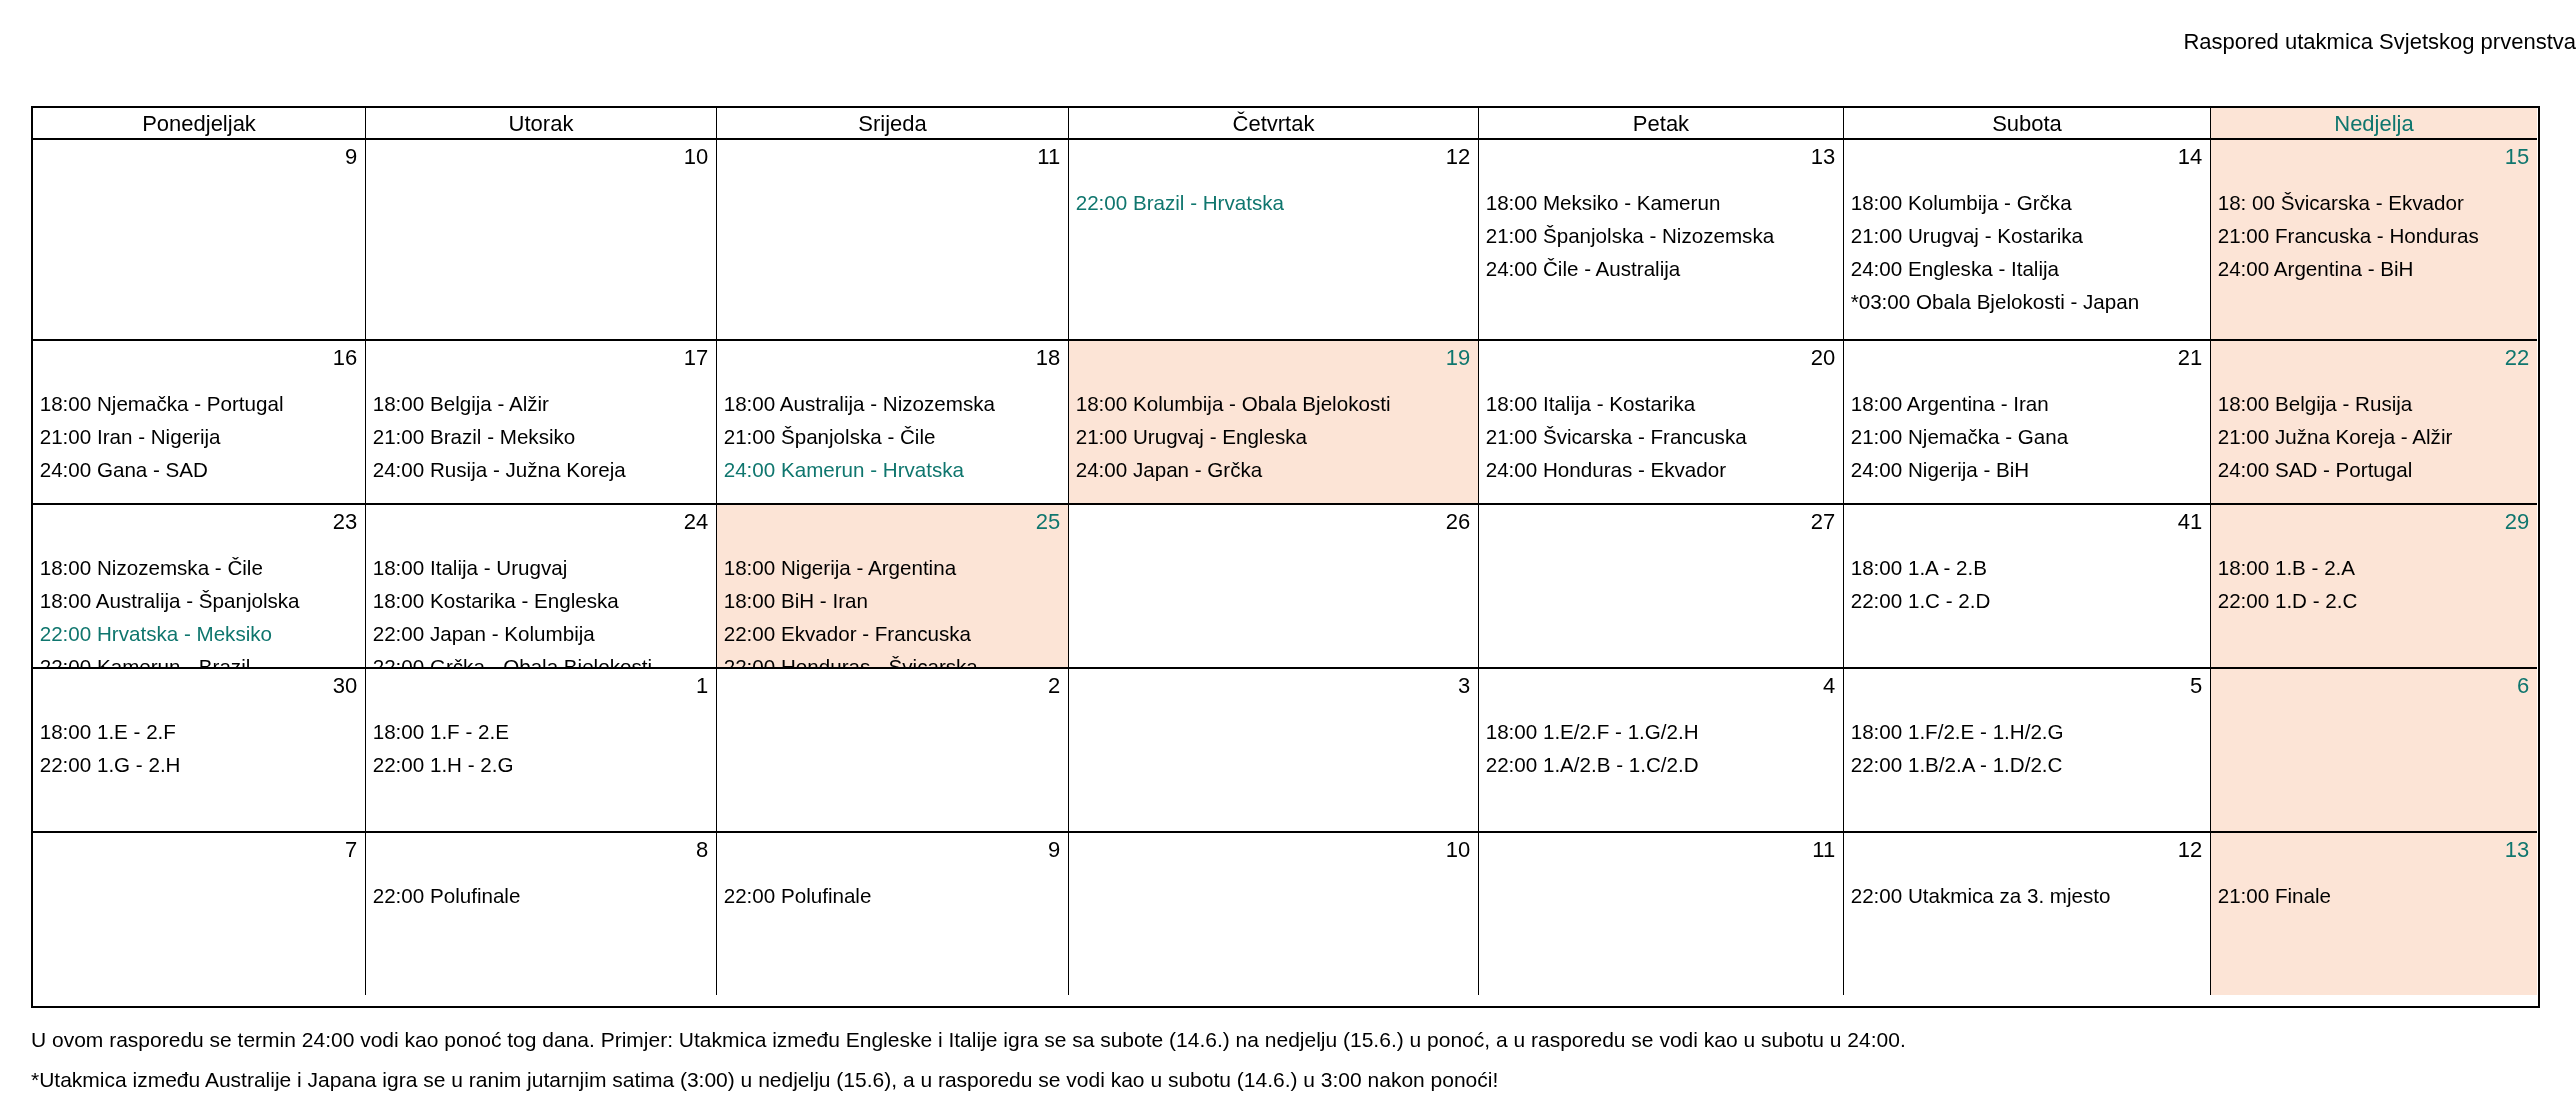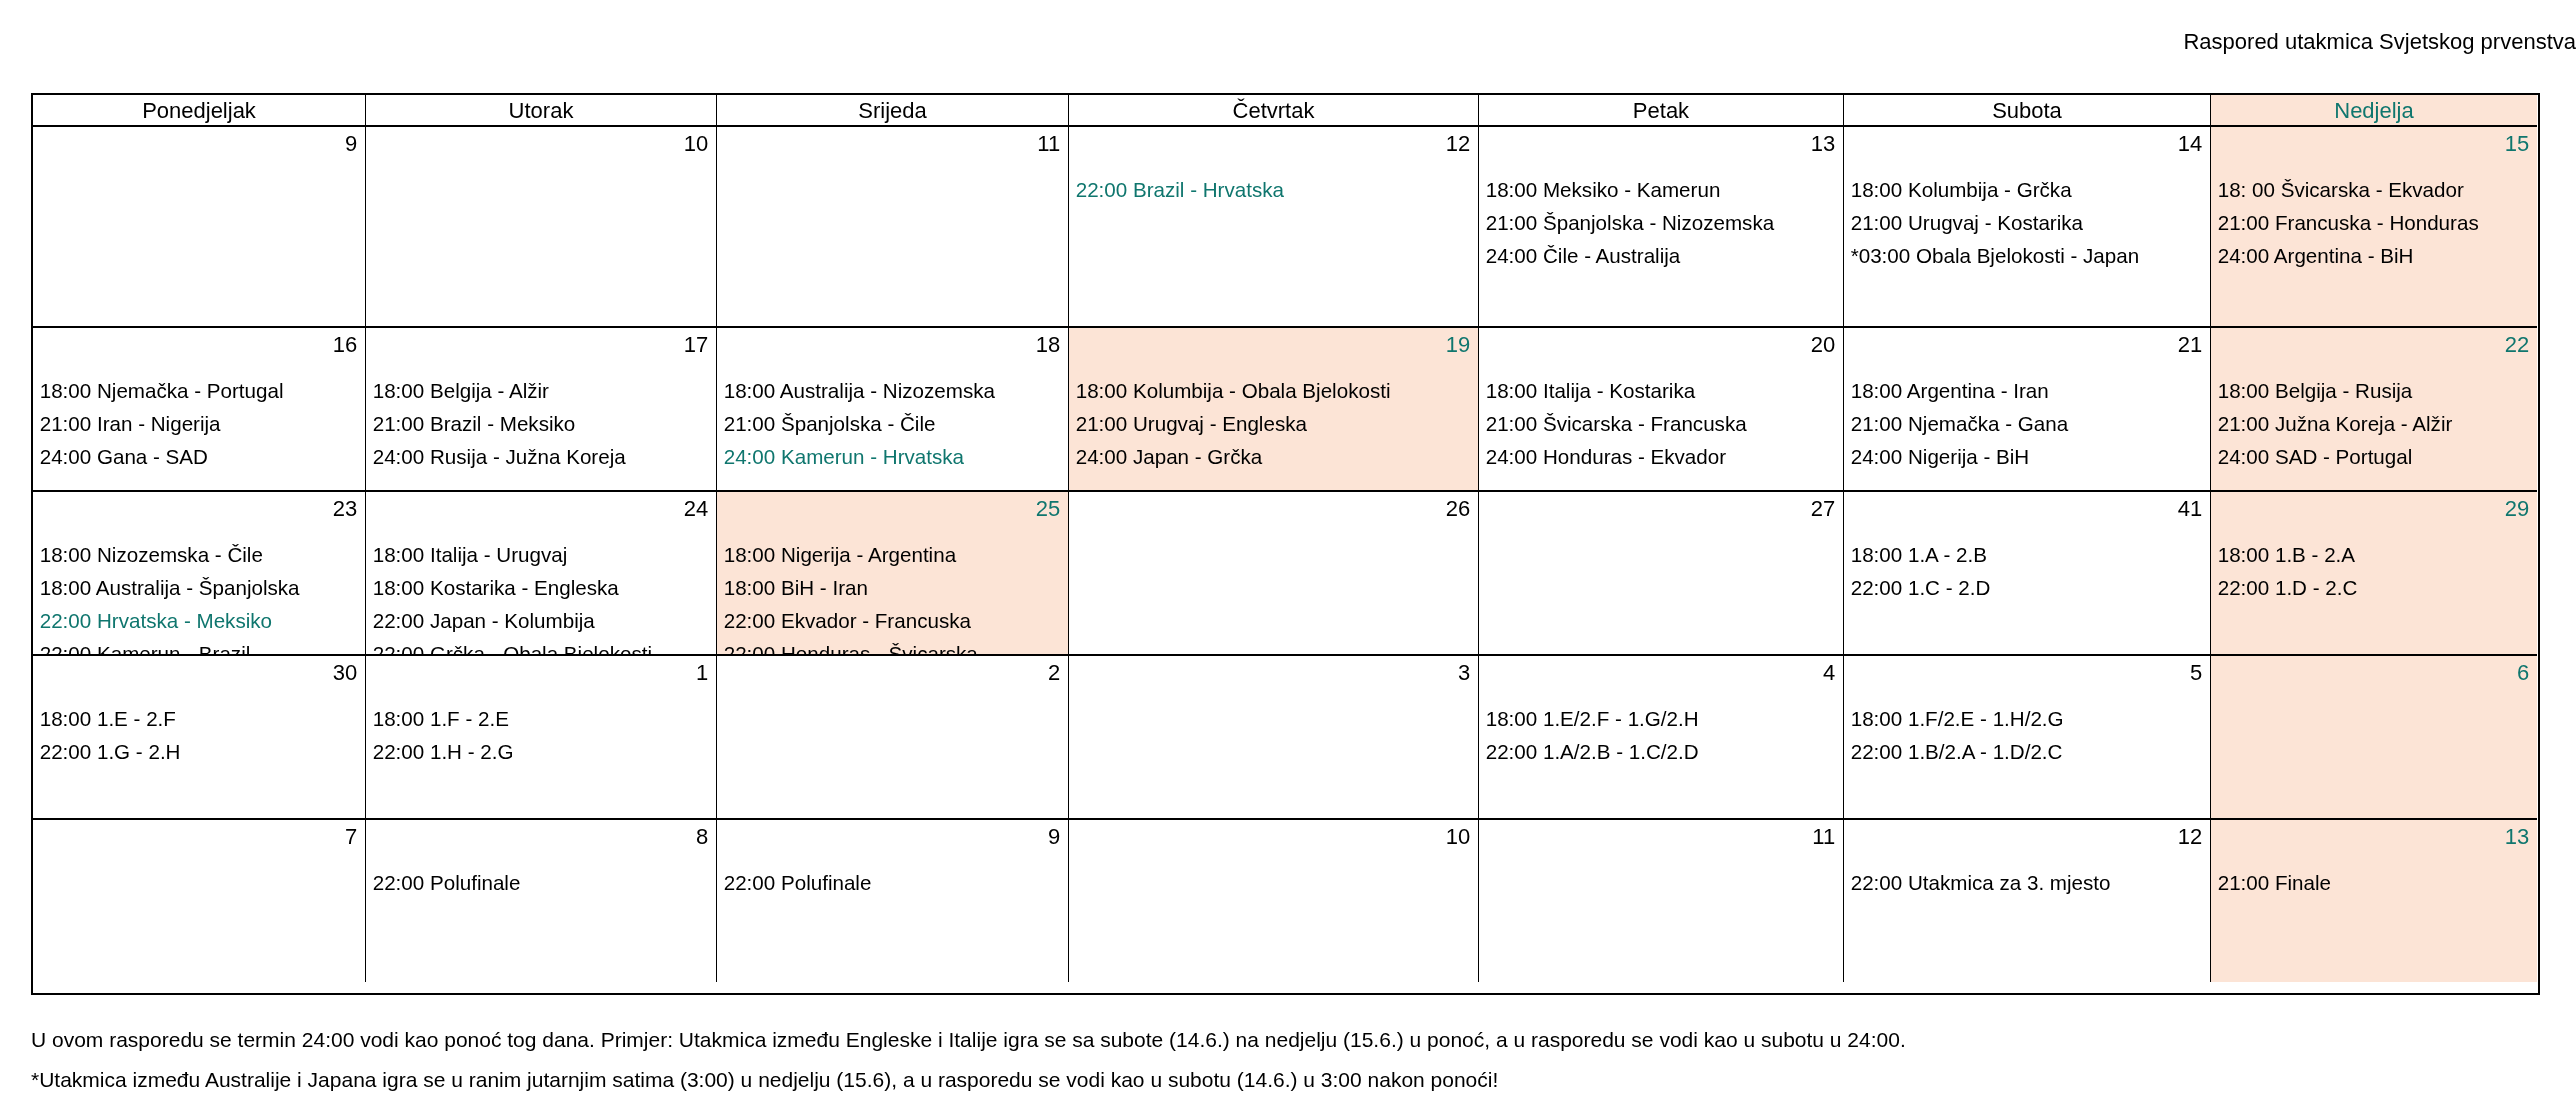"Ponedjeljak" .calendar { top: 93px -> 106px }
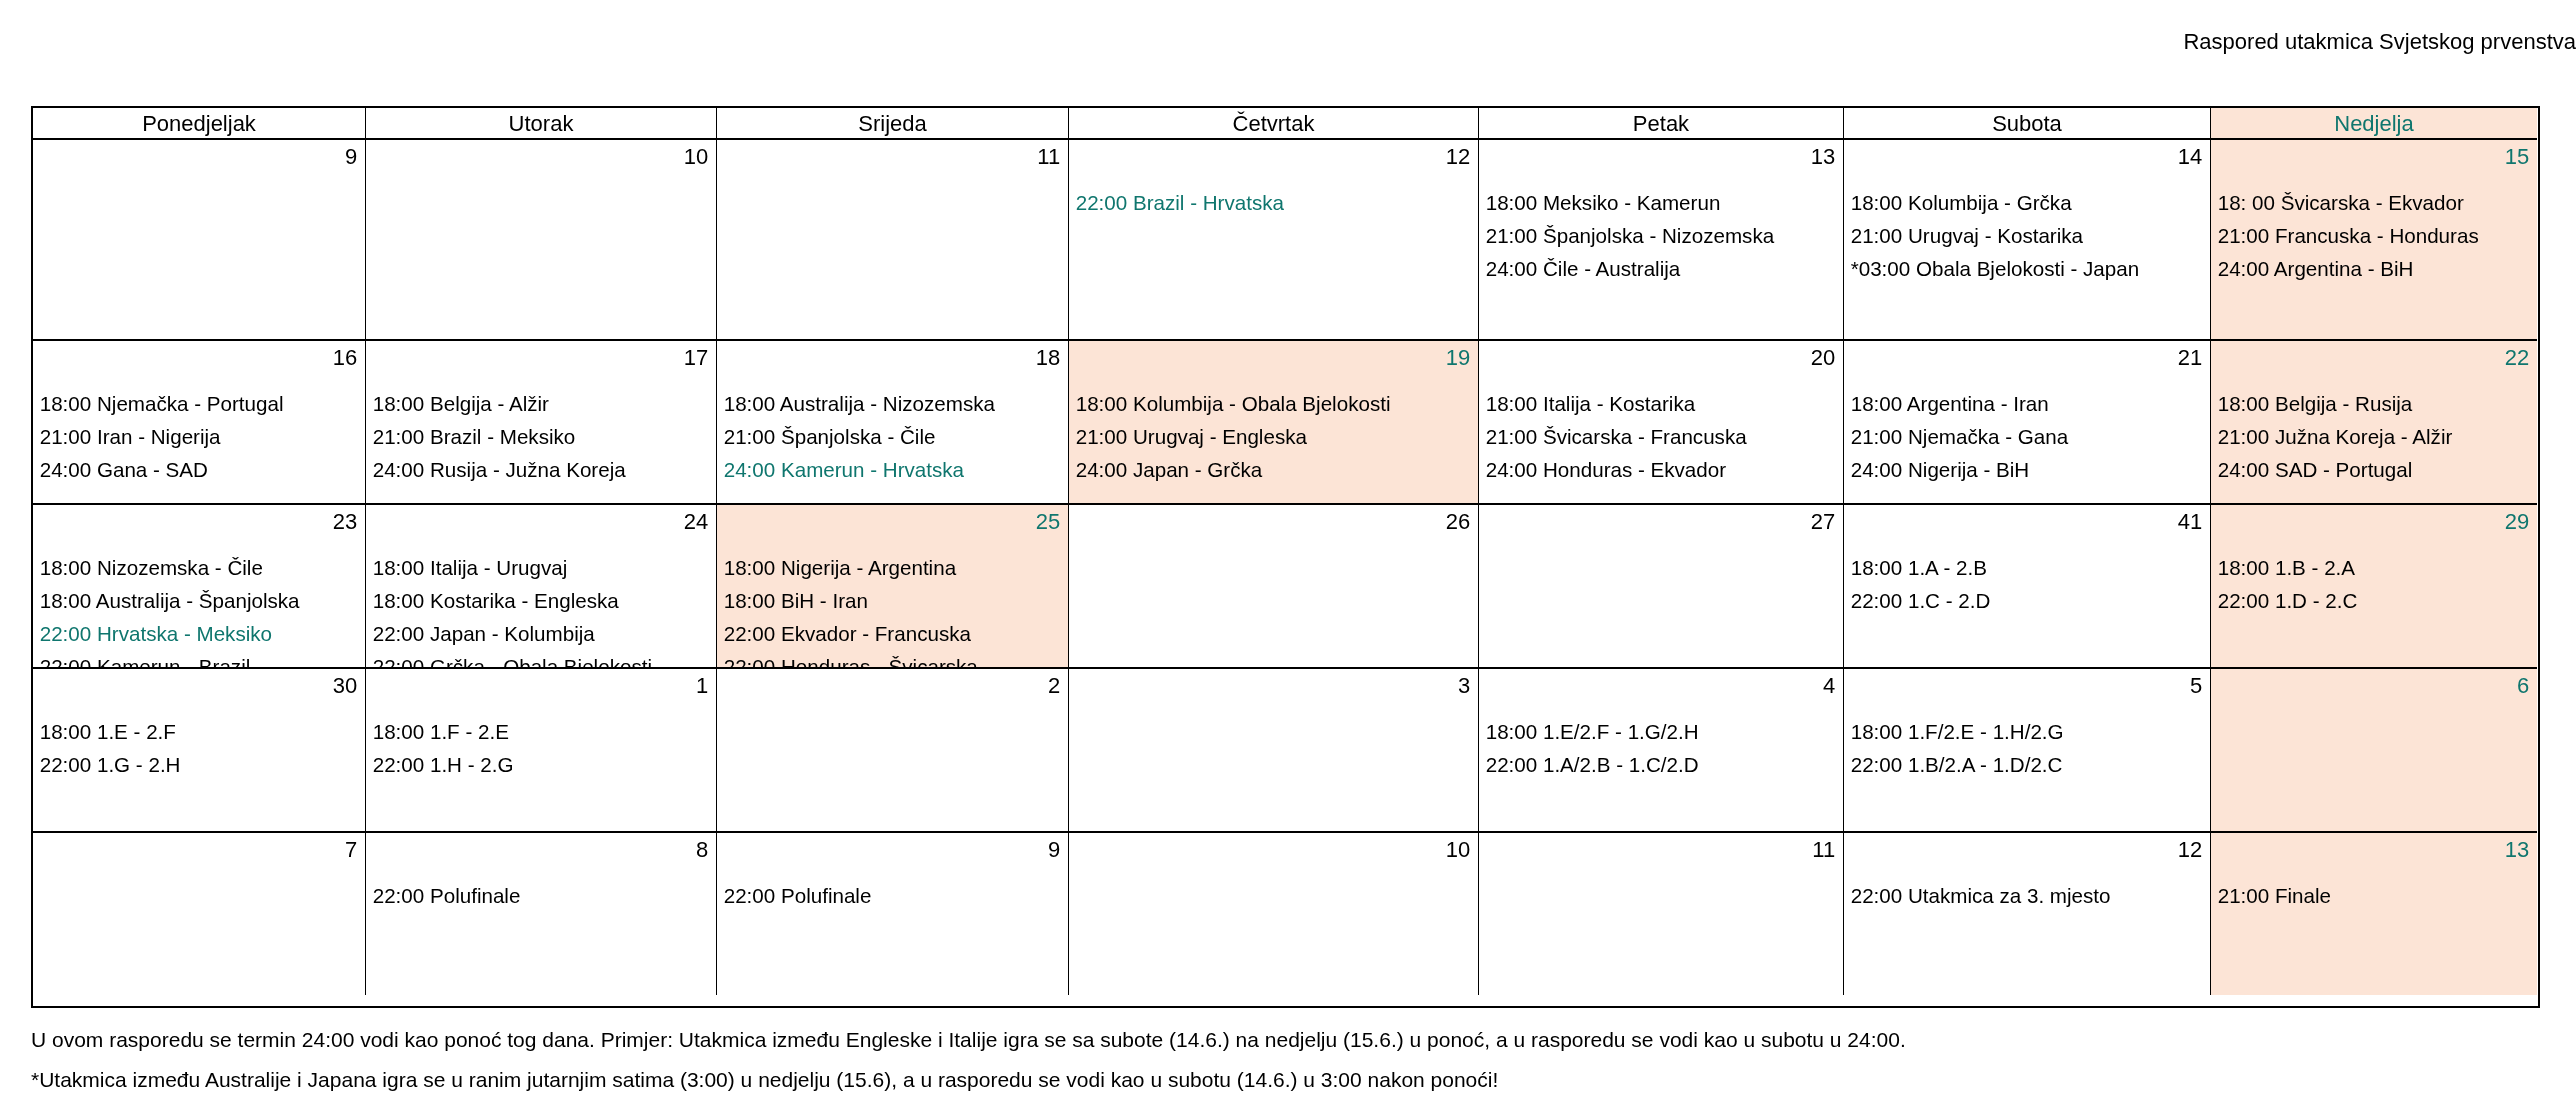"24:00 Engleska - Italija" div.match-line { html: none -> <div>24:00 Engleska - Italija</div> }
